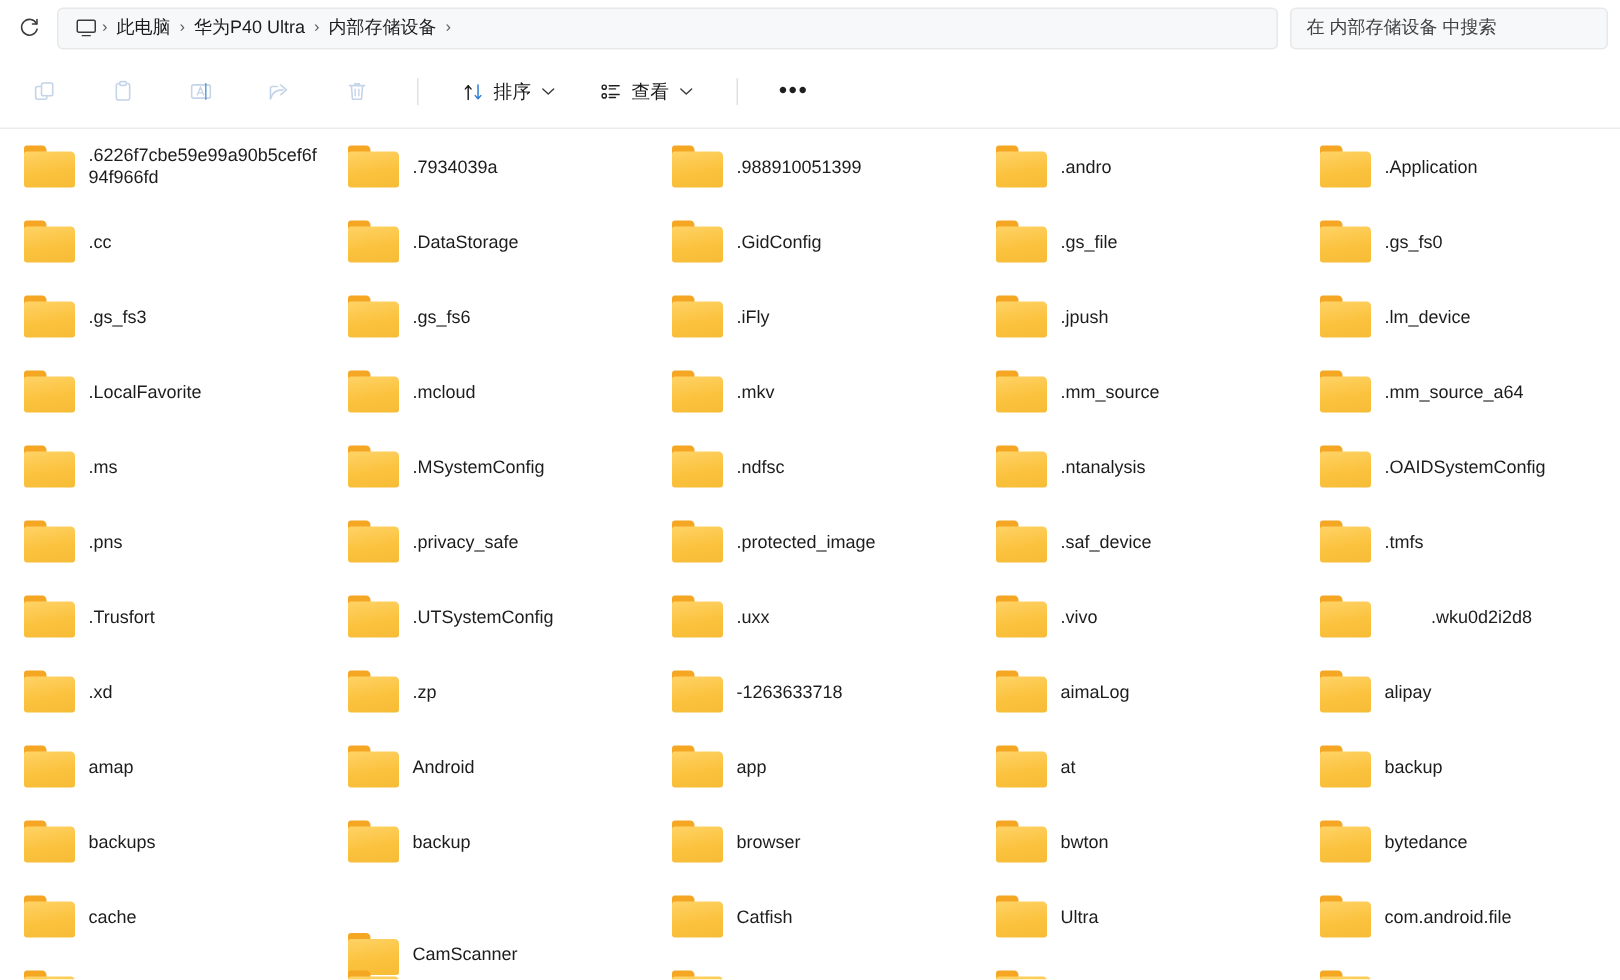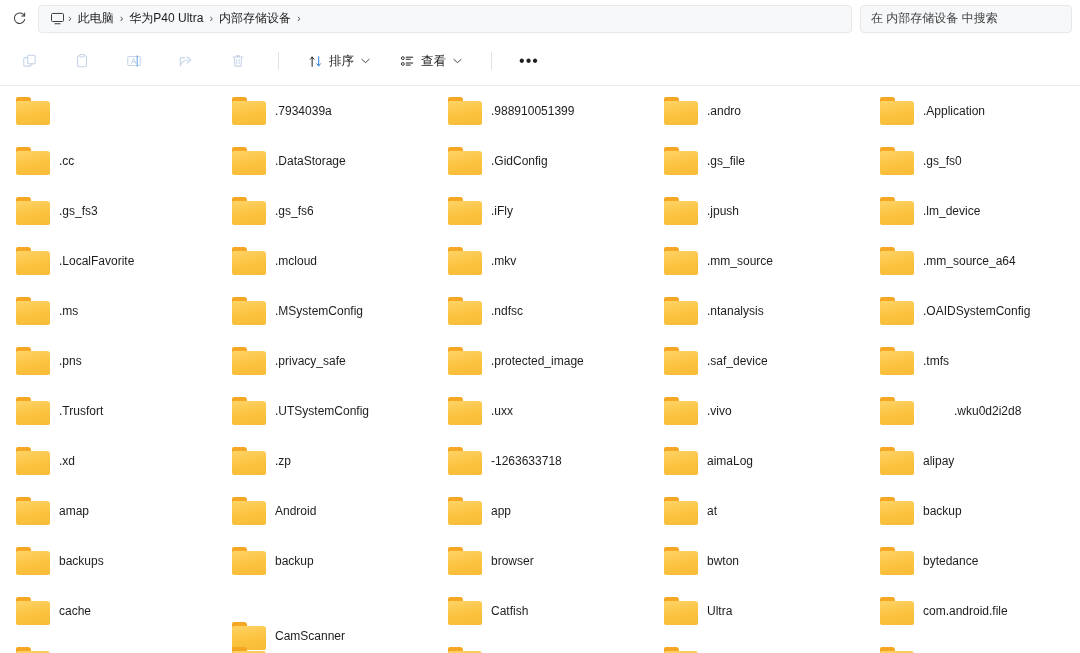".6226f7cbe59e99a90b5cef6f94f966fd" div.label { html: none -> <div>.6226f7cbe59e99a90b5cef6f94f966fd</div> }
